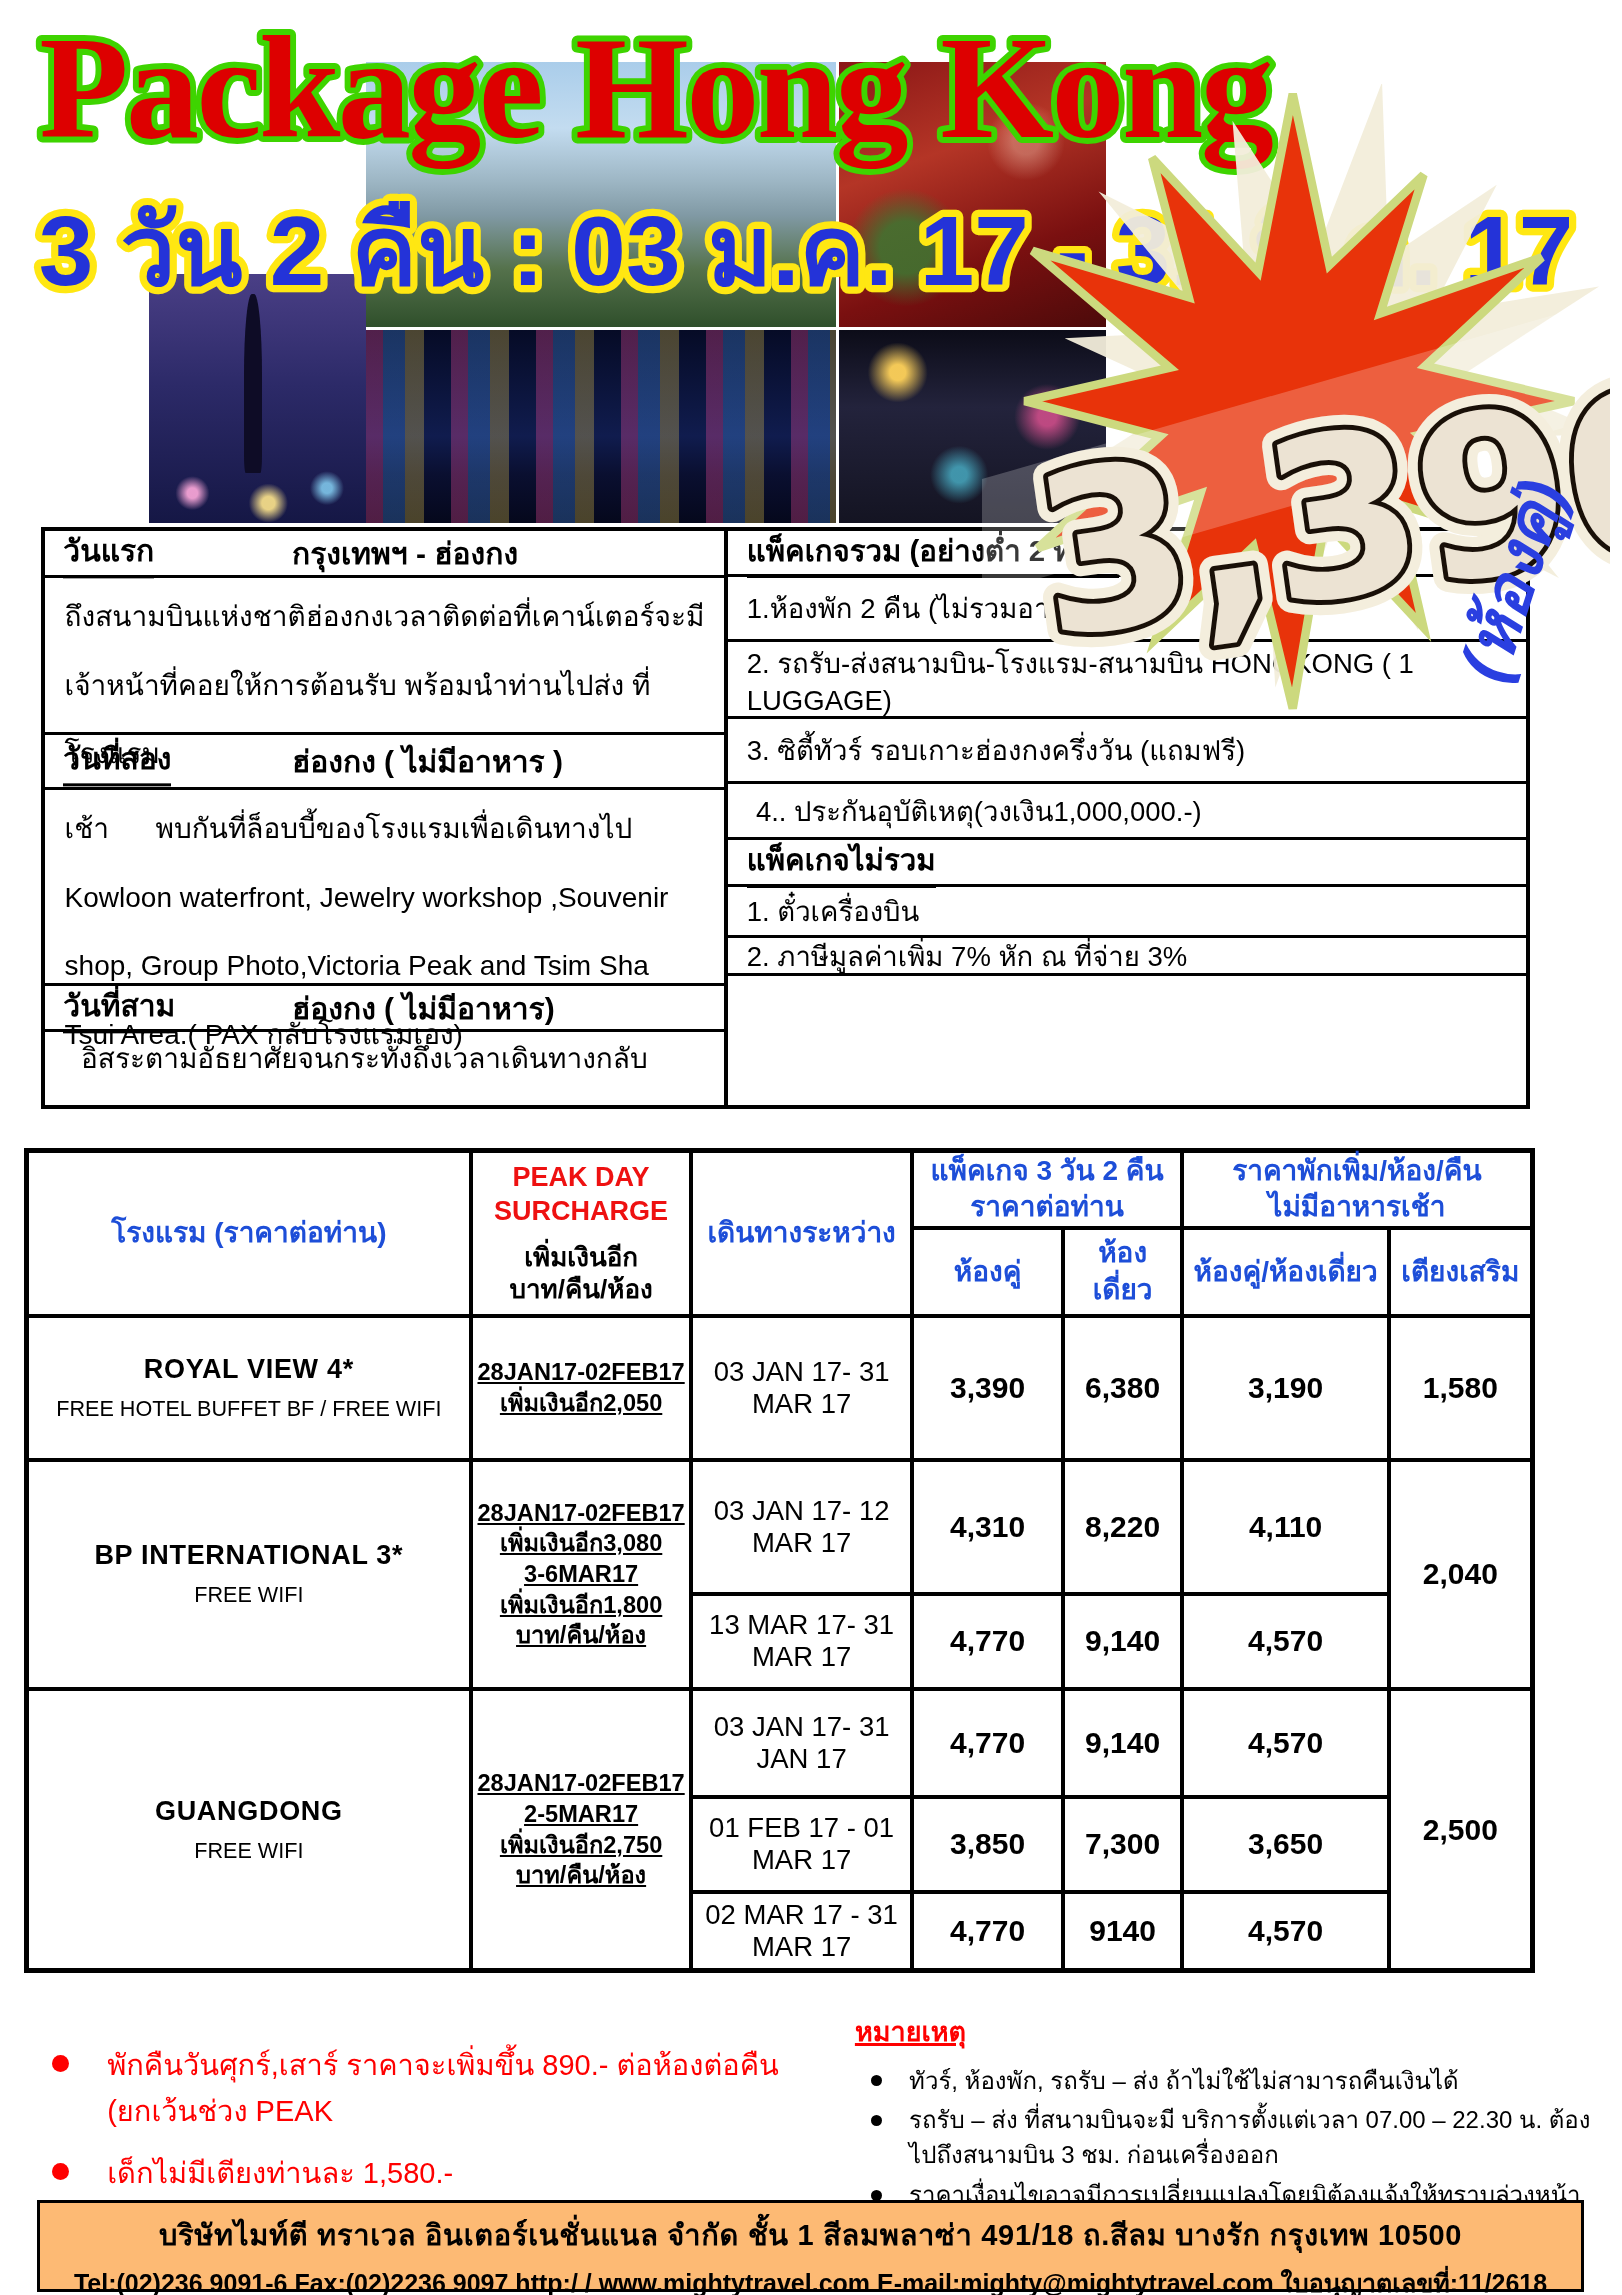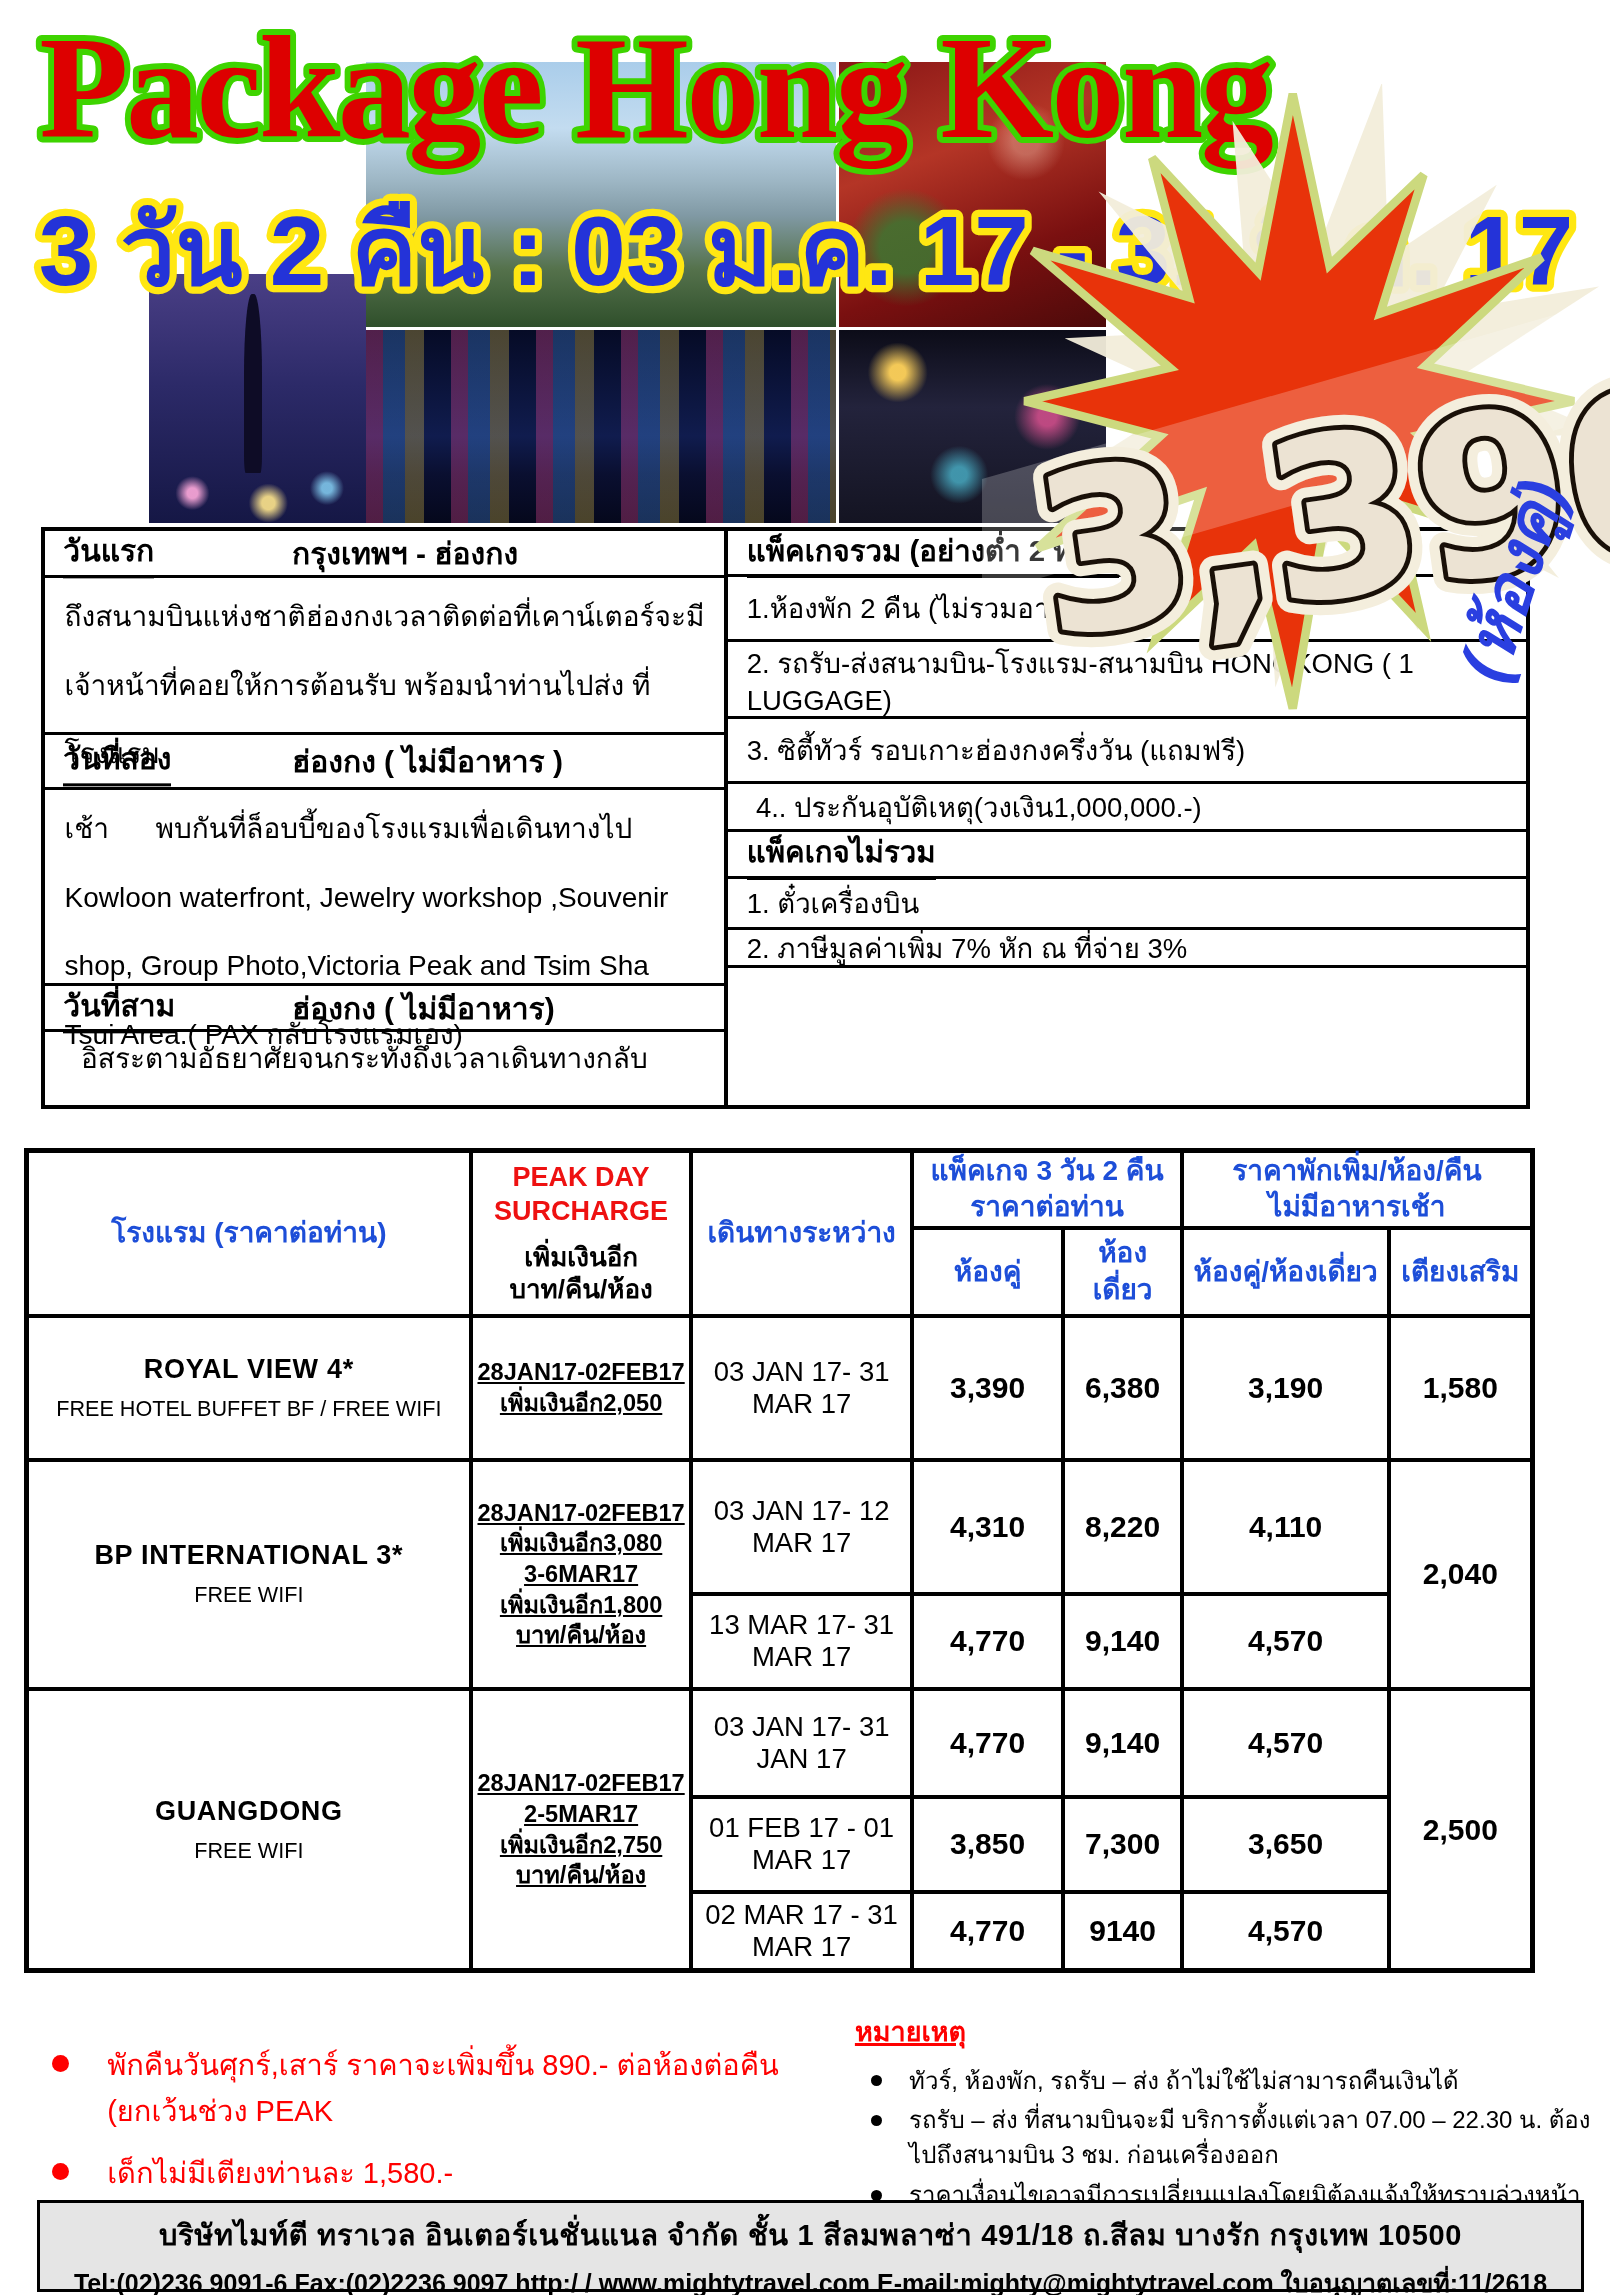"4.. ประกันอุบัติเหตุ(วงเงิน1,000,000.-)" div.itin-row { height: 48px -> 56px }
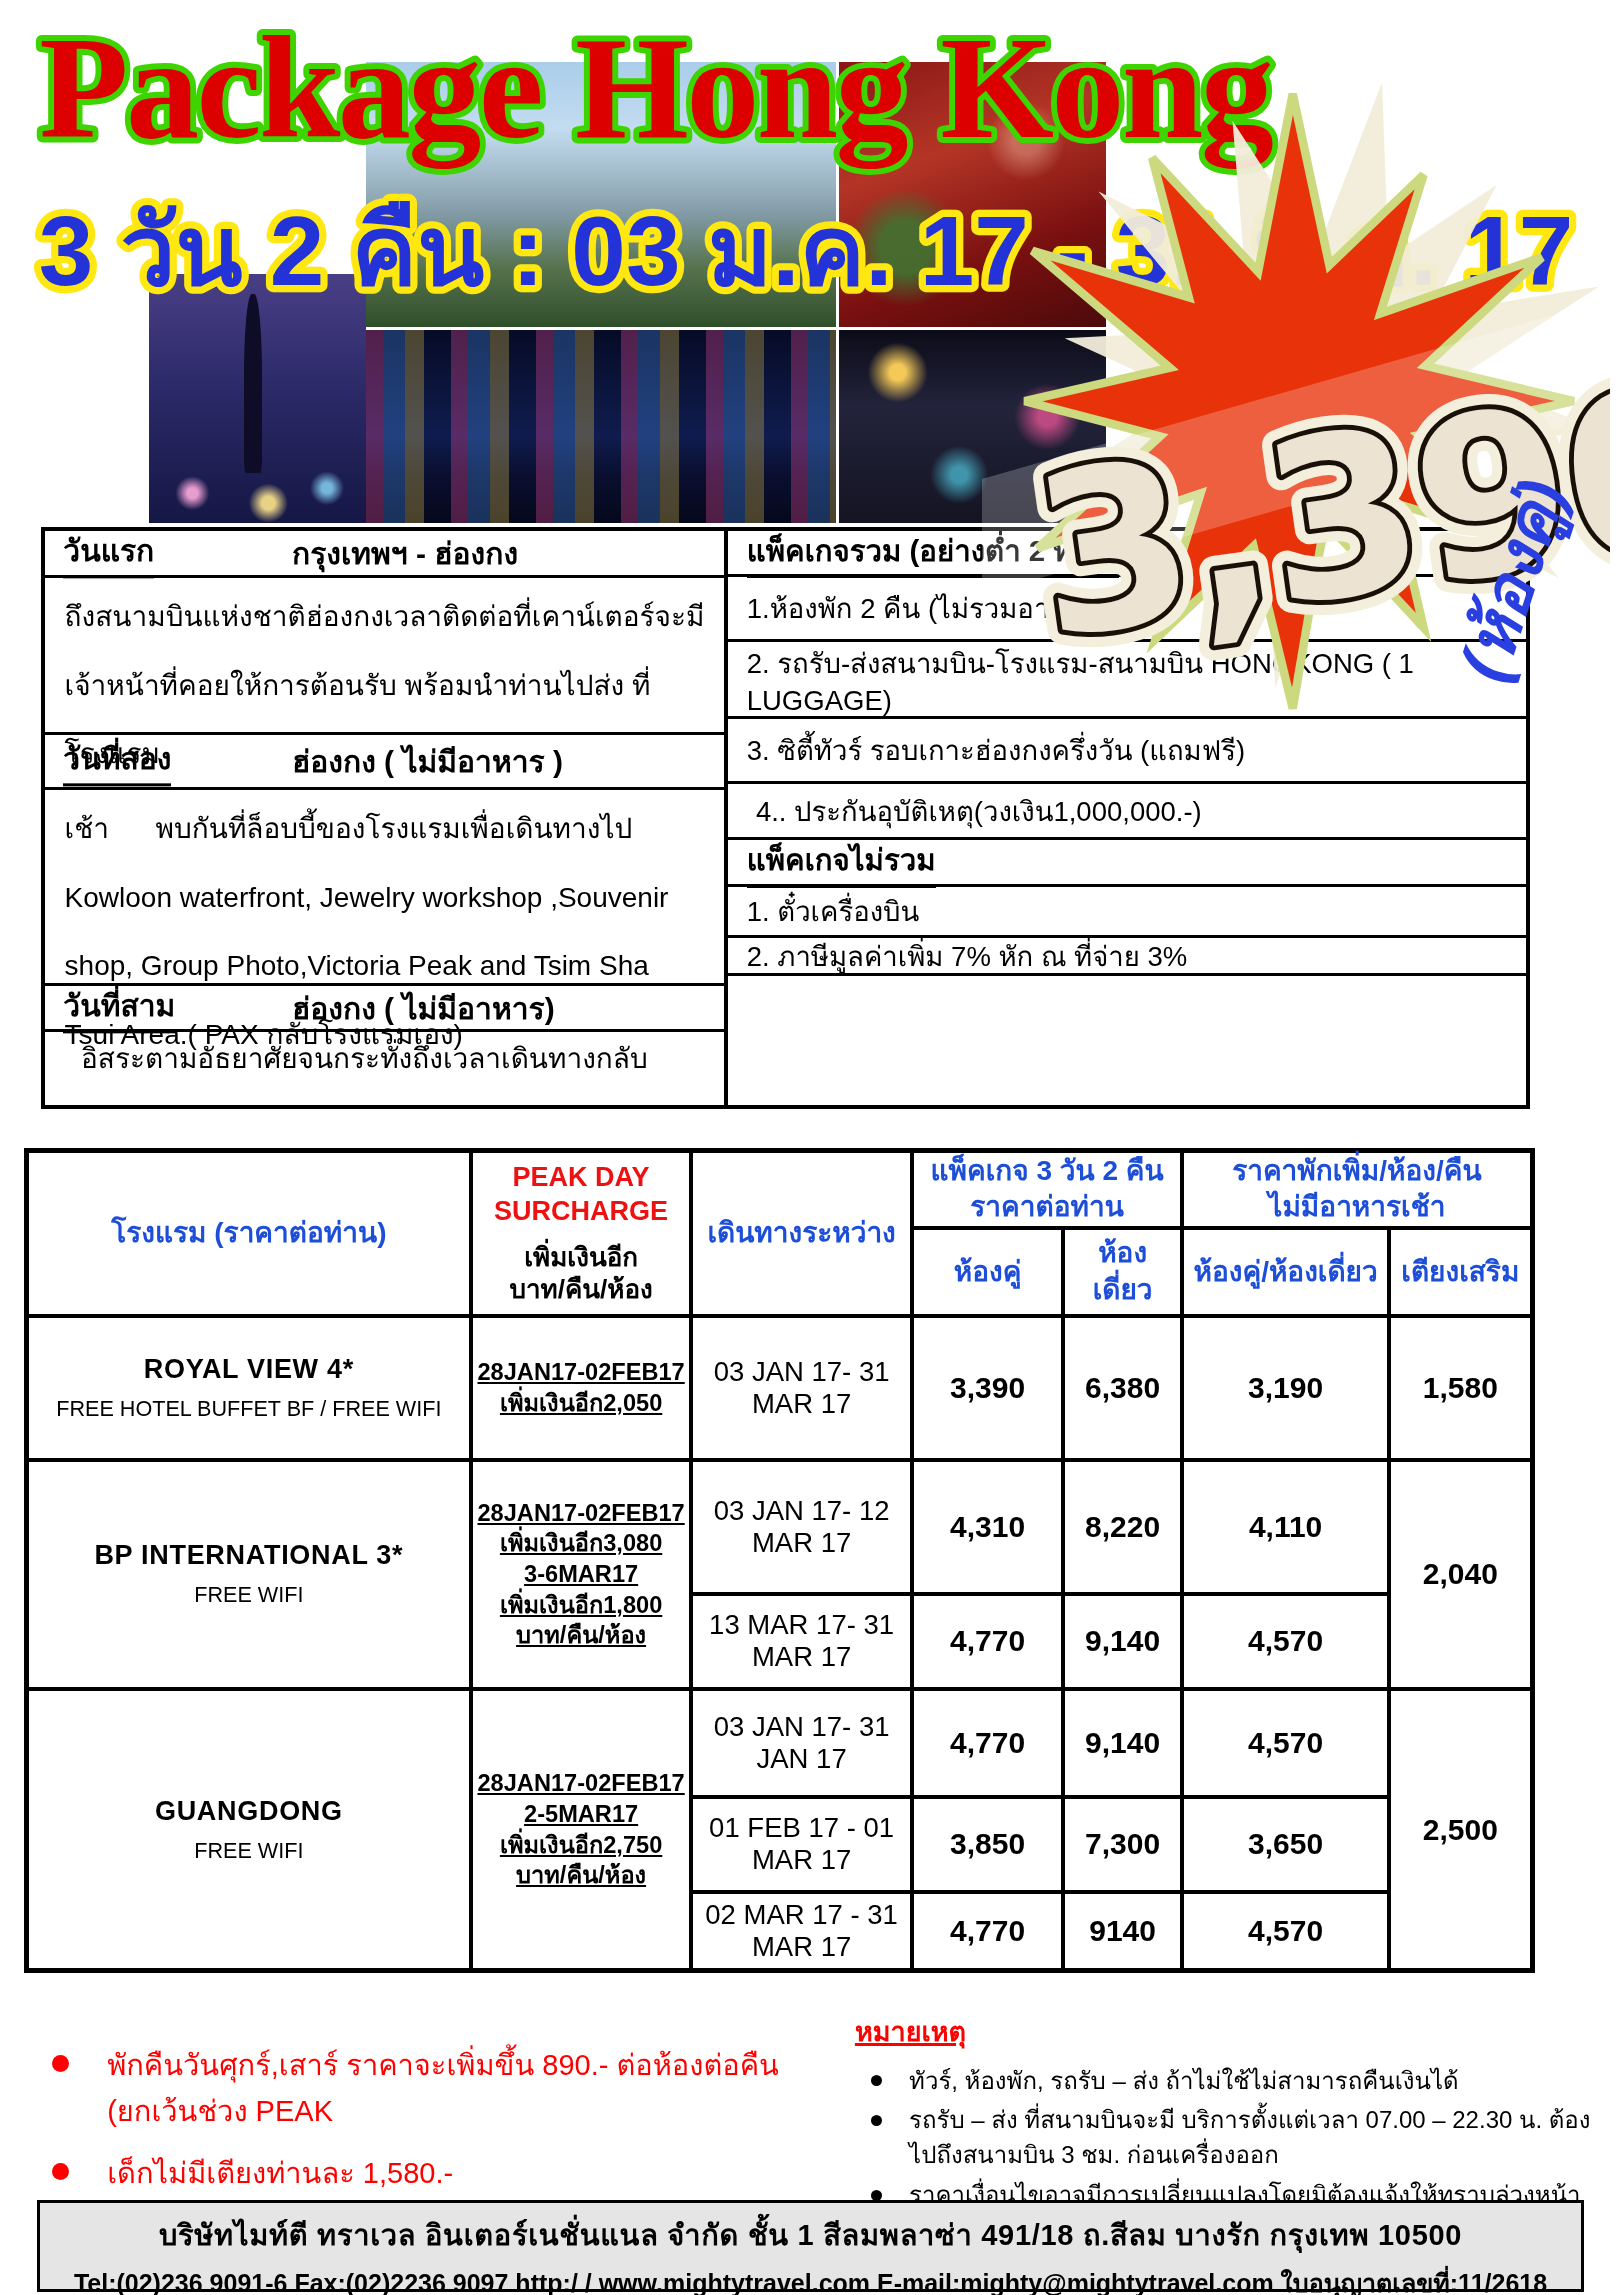"บริษัทไมท์ตี ทราเวล อินเตอร์เนชั่นแนล" .footer { background: #e5e5e5 -> #fdba74 }
